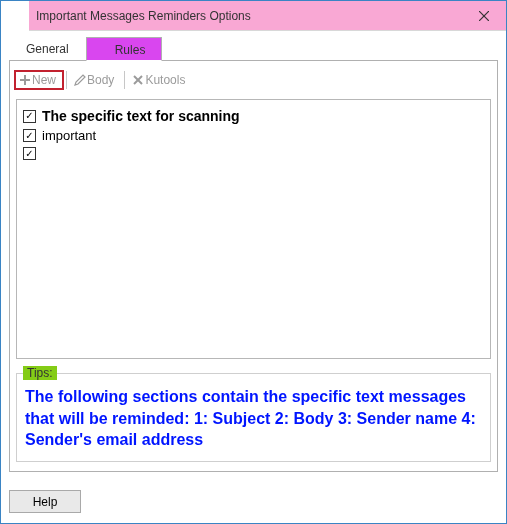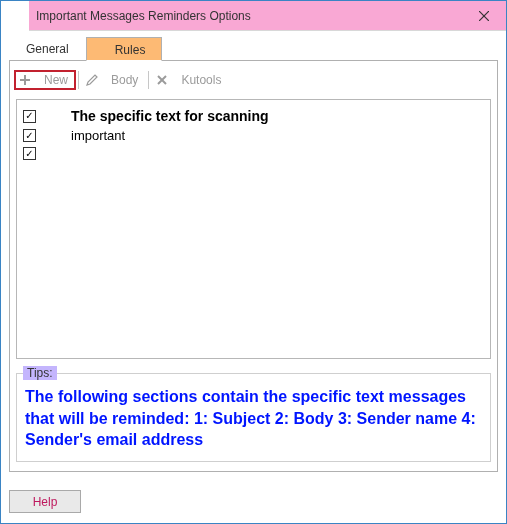"Rules" .tab.active { background: #fdba74 -> #d946ef }
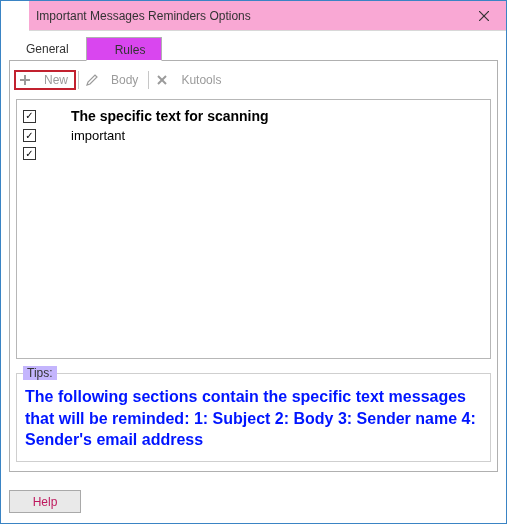"New" .tbtn { gap: 12px -> 0 }
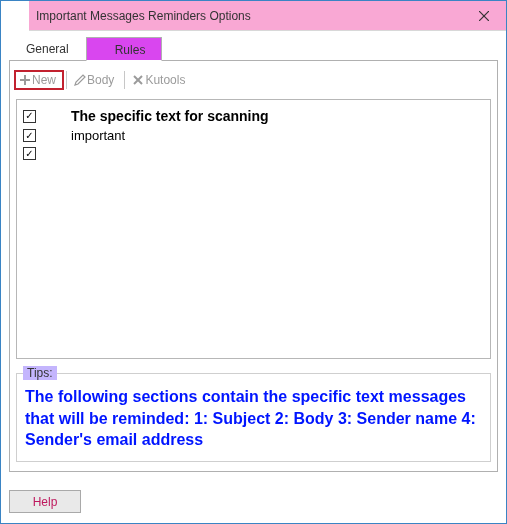"The specific text for scanning" .row .label { margin-left: 29px -> none }
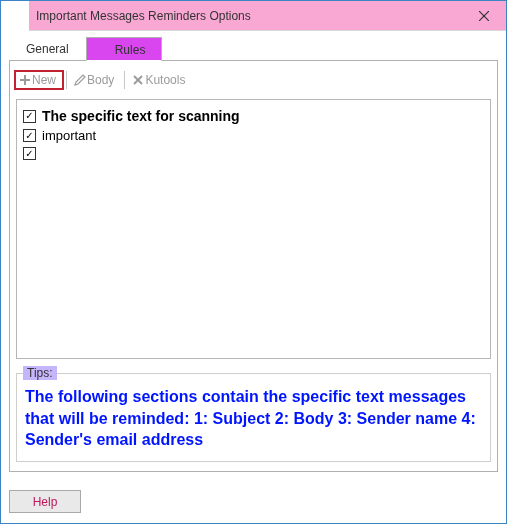"Tips:" .tips-legend { background: #c4b5fd -> #84cc16 }
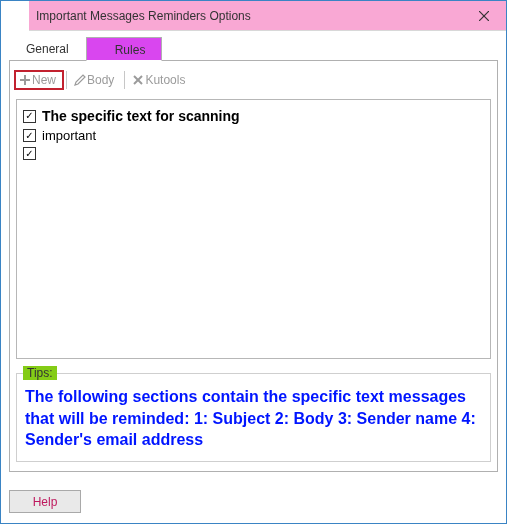"Help" .btn { color: #be185d -> #000000 }
